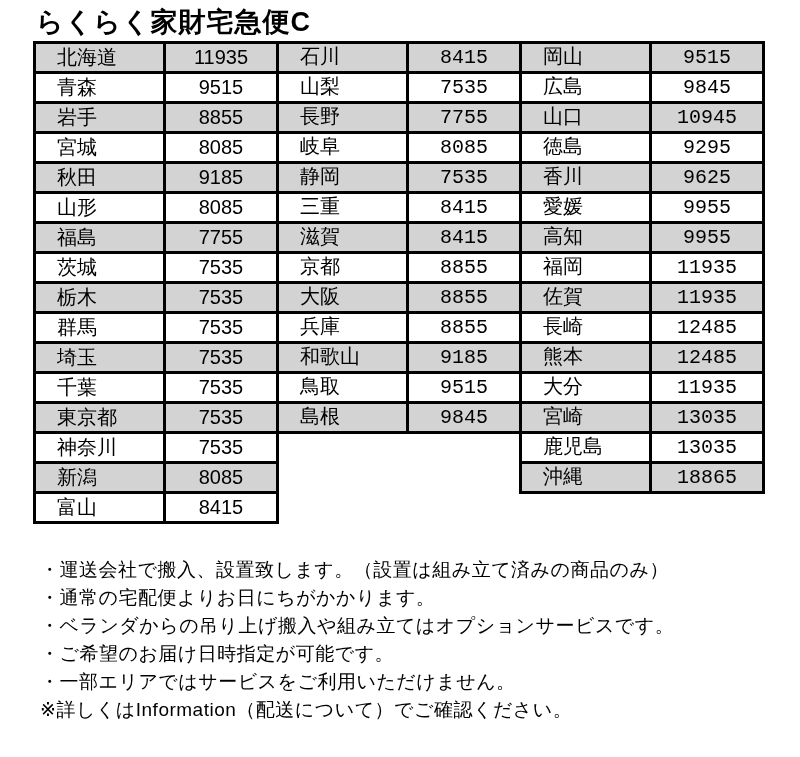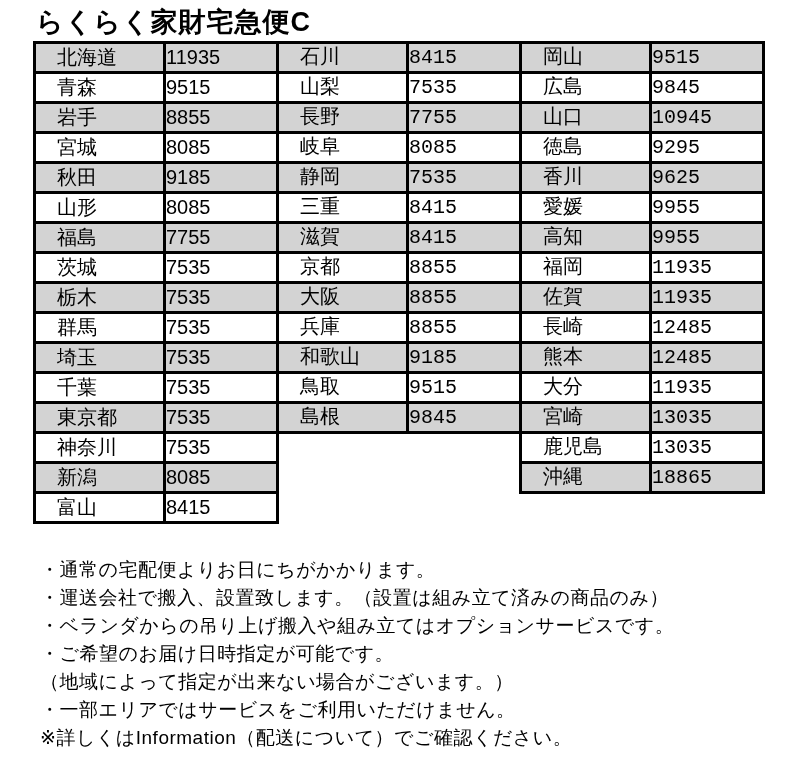"11935" table.price-table td.price { text-align: left -> center }
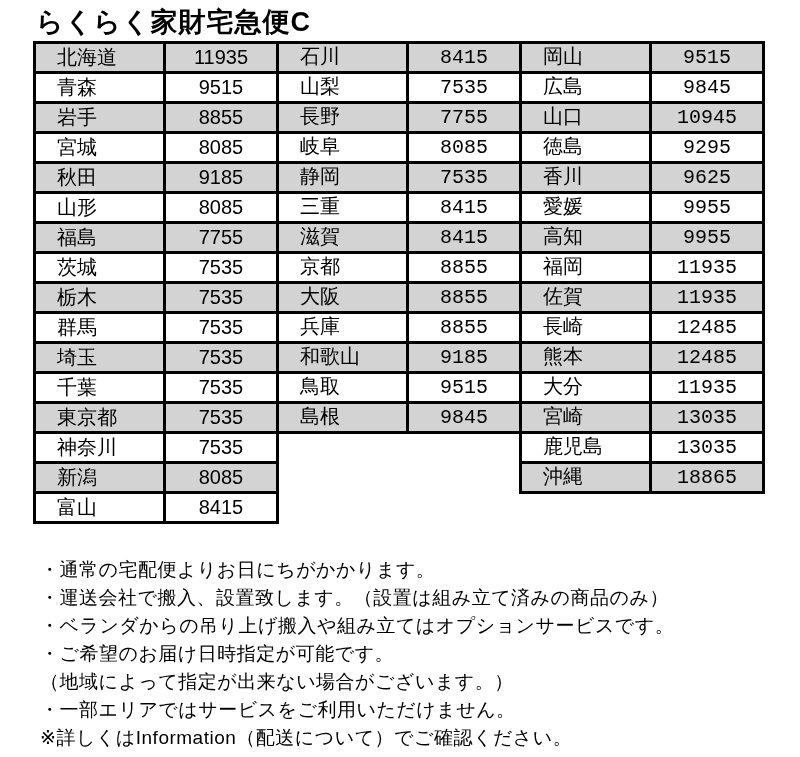"・通常の宅配便よりお日にちがかかります。" div { order: before "・運送会社で搬入、設置致します。（設置は組み立て済みの商品のみ）" -> after "・運送会社で搬入、設置致します。（設置は組み立て済みの商品のみ）" }
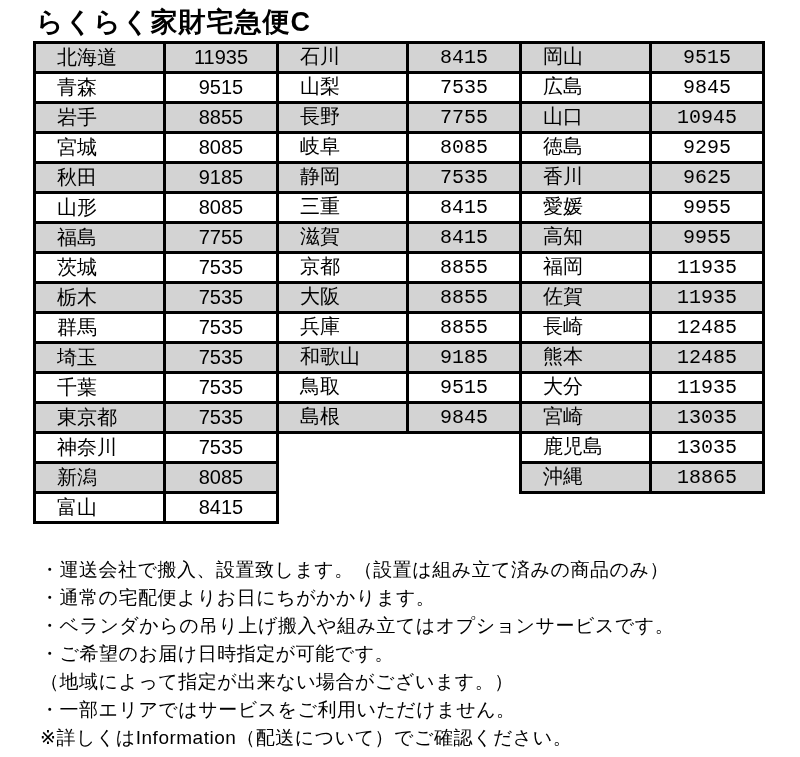"（地域によって指定が出来ない場合がございます。）" div { html: <div>（地域によって指定が出来ない場合がございます。）</div> -> none }
